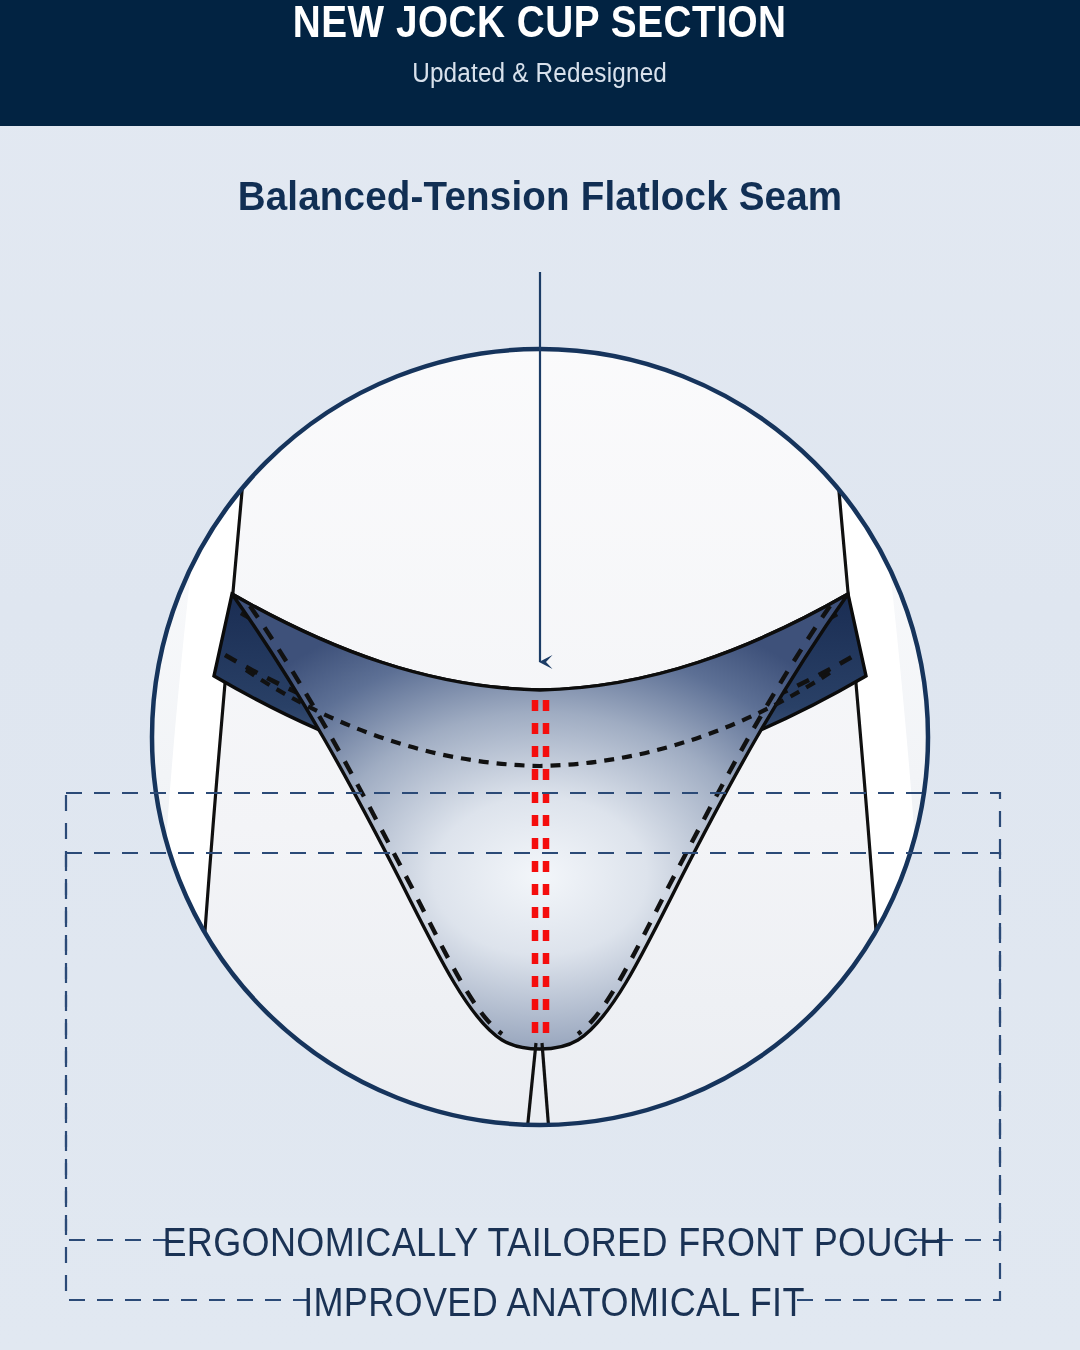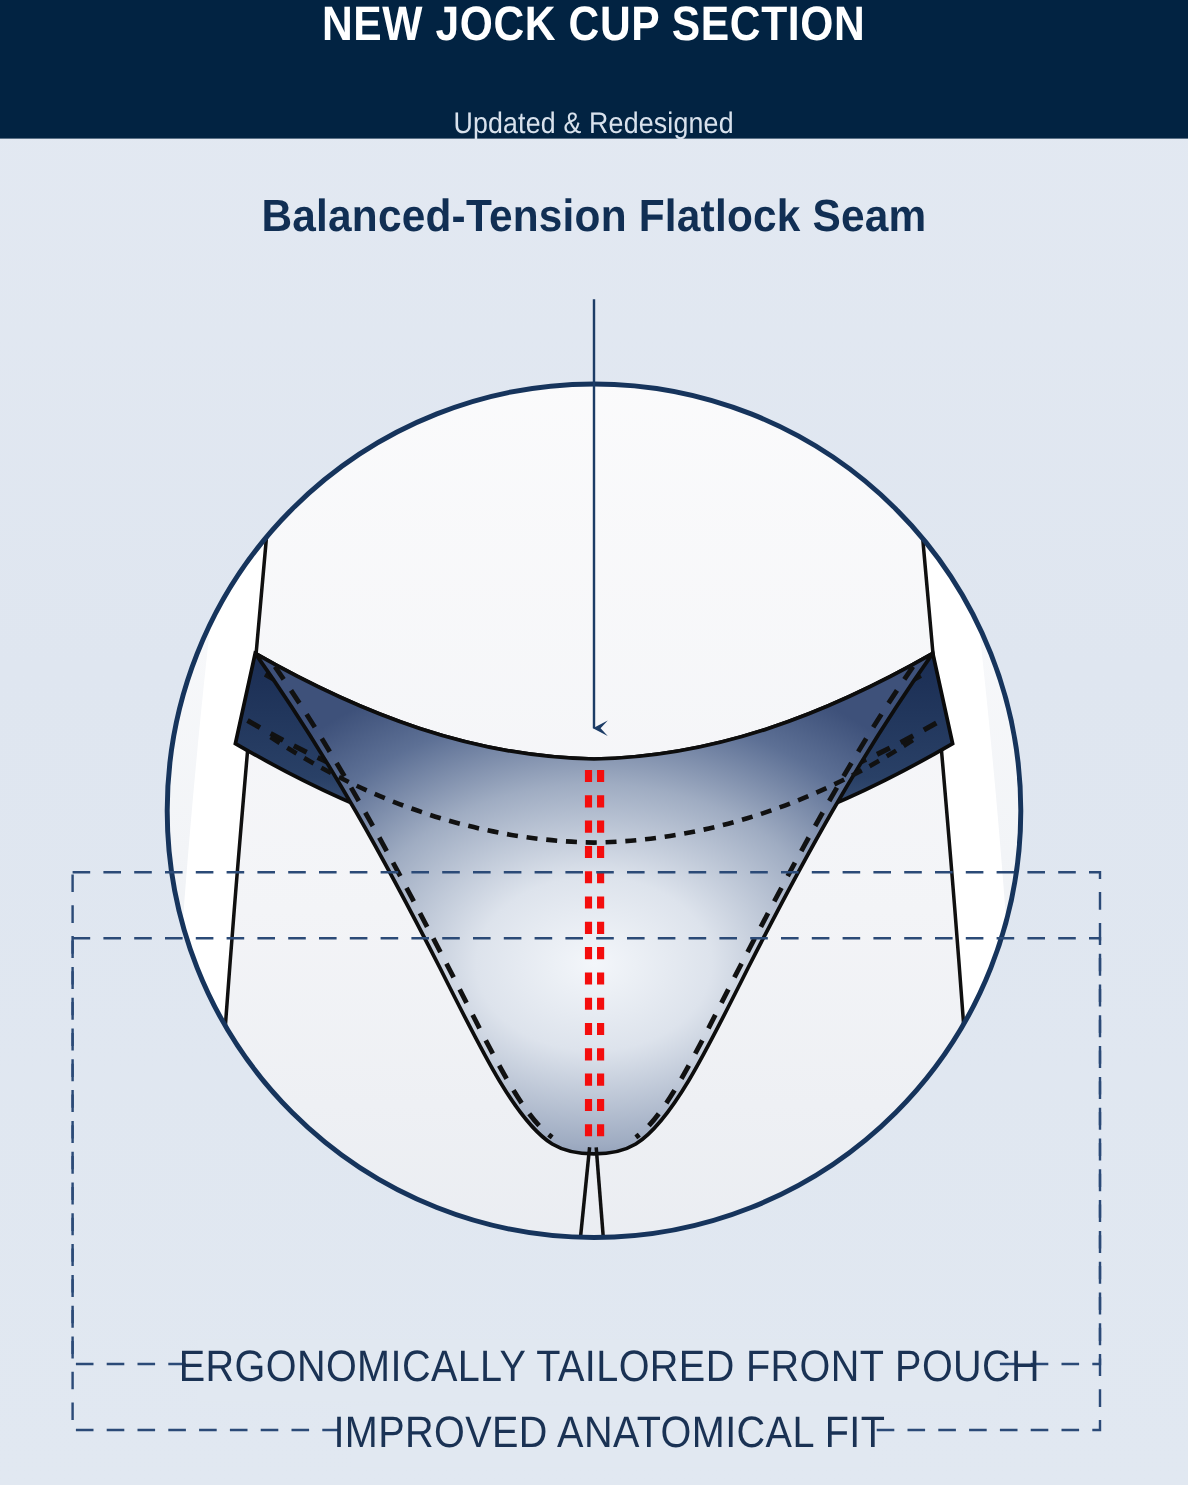"NEW JOCK CUP SECTION" .header { justify-content: space-between -> flex-start }
